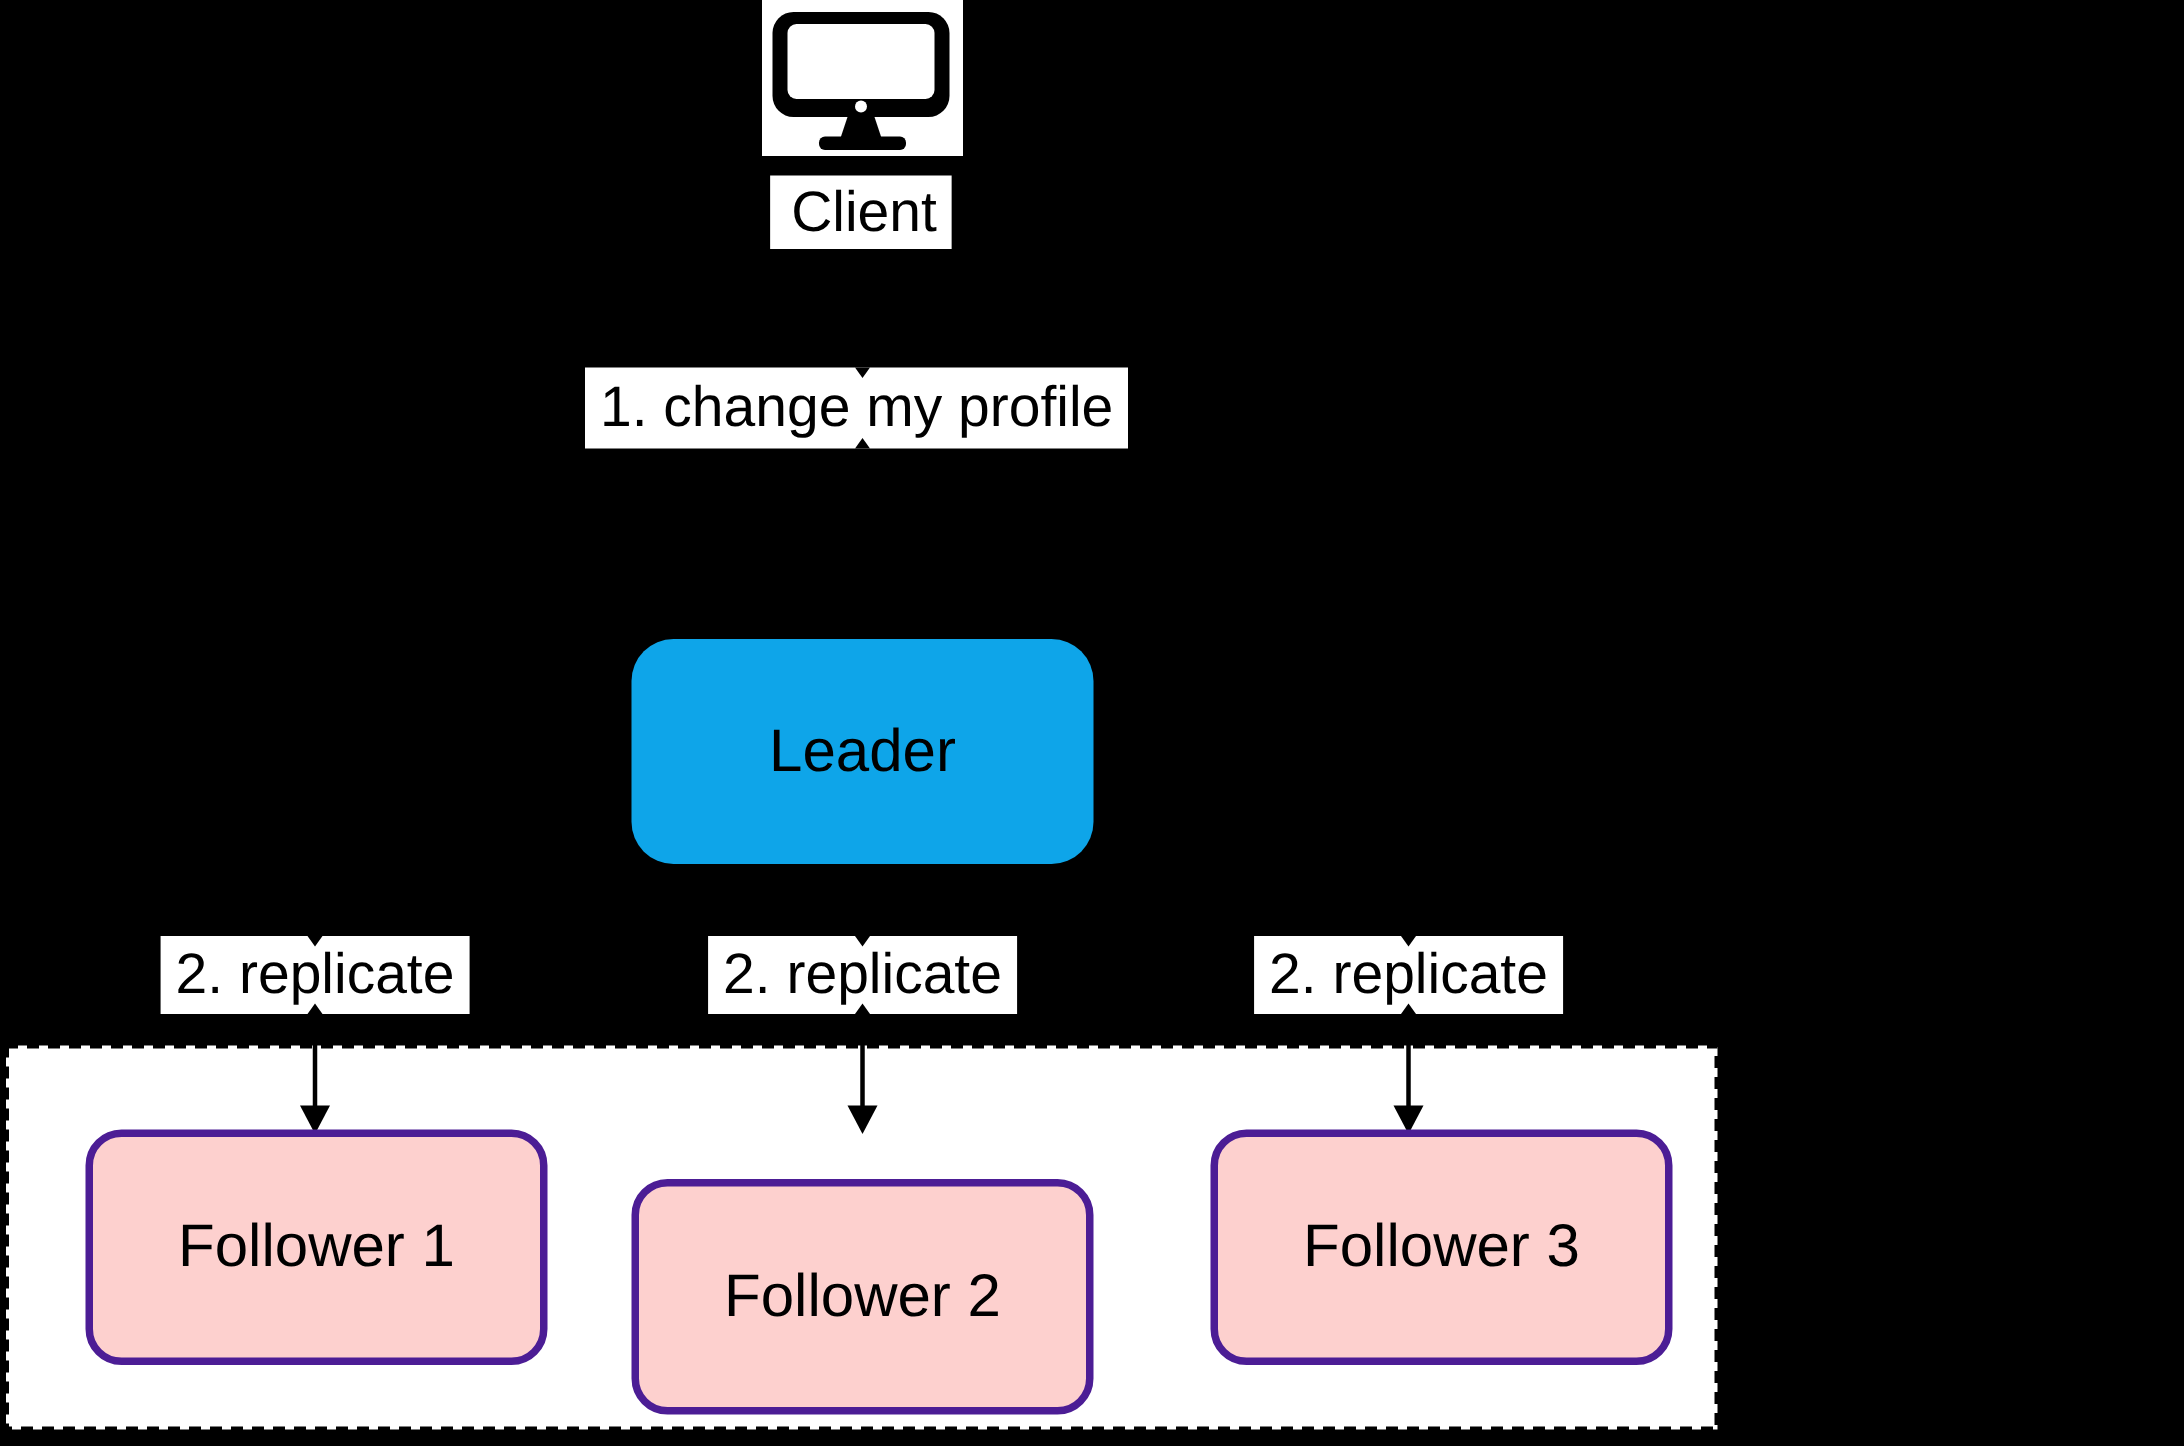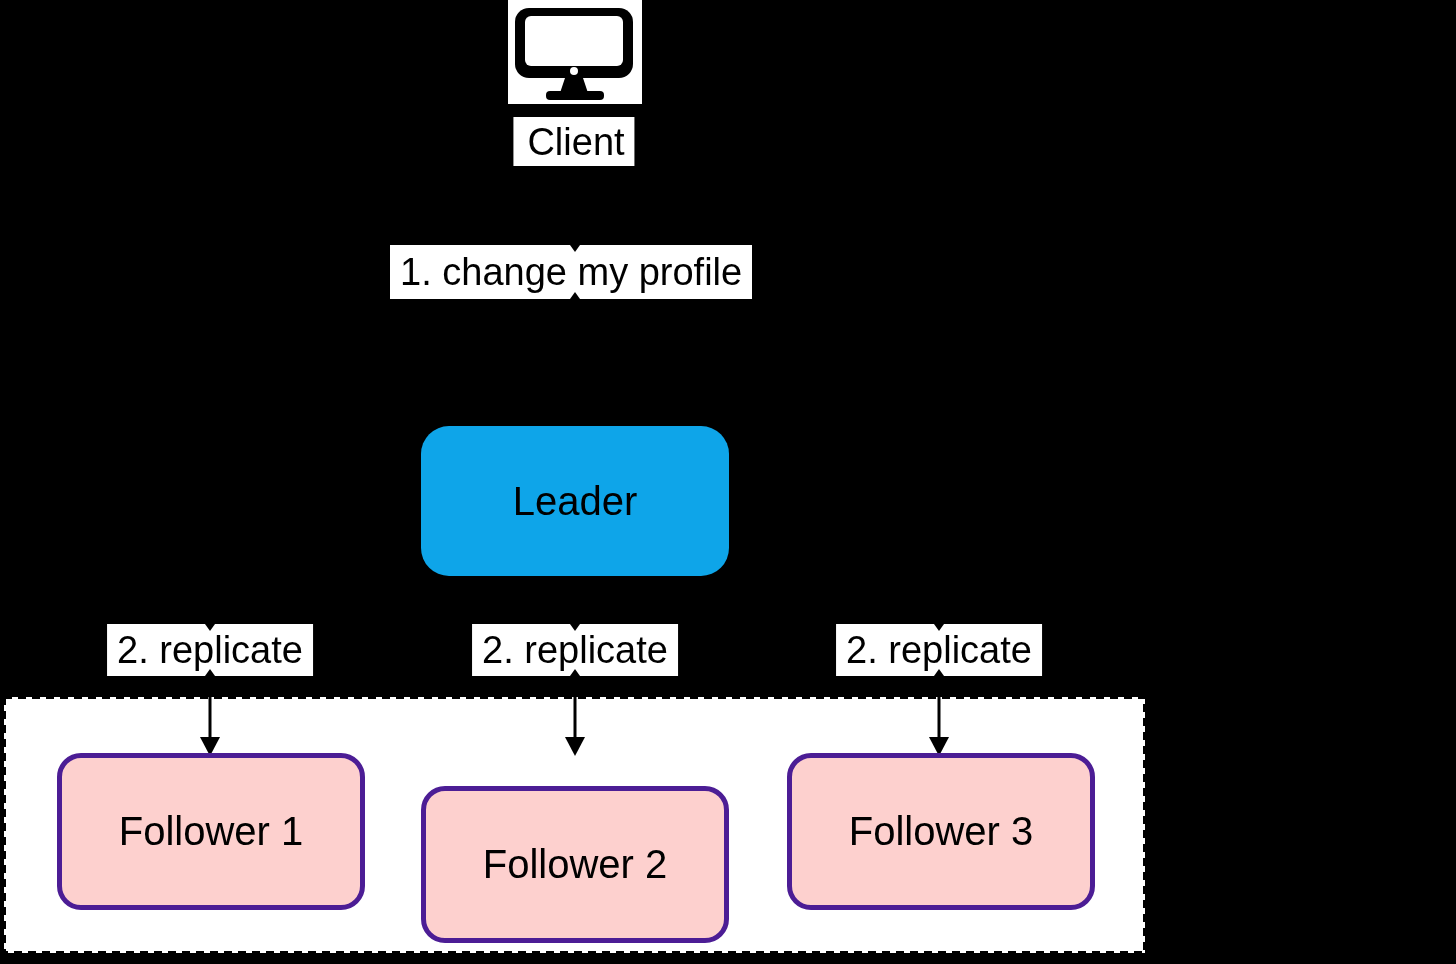"Follower 3" .f3 { left: 787px -> 807px }
